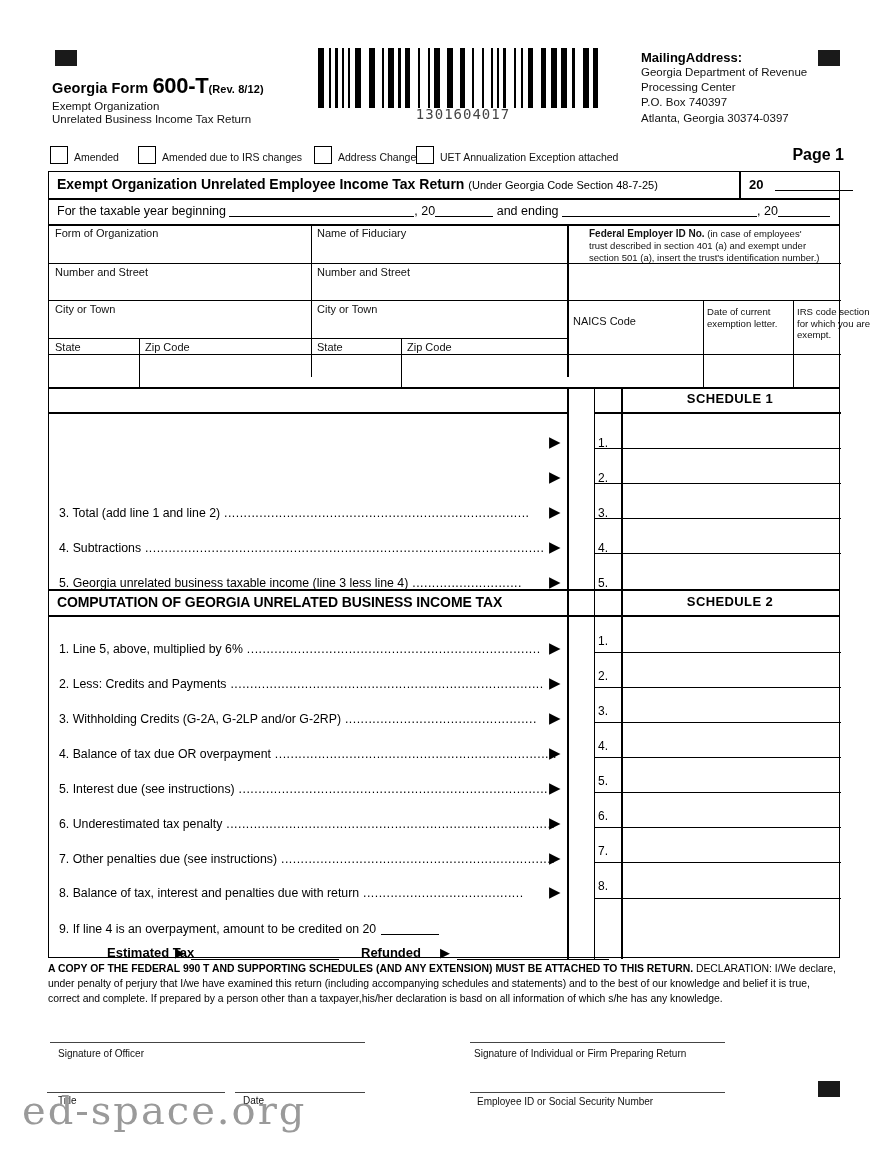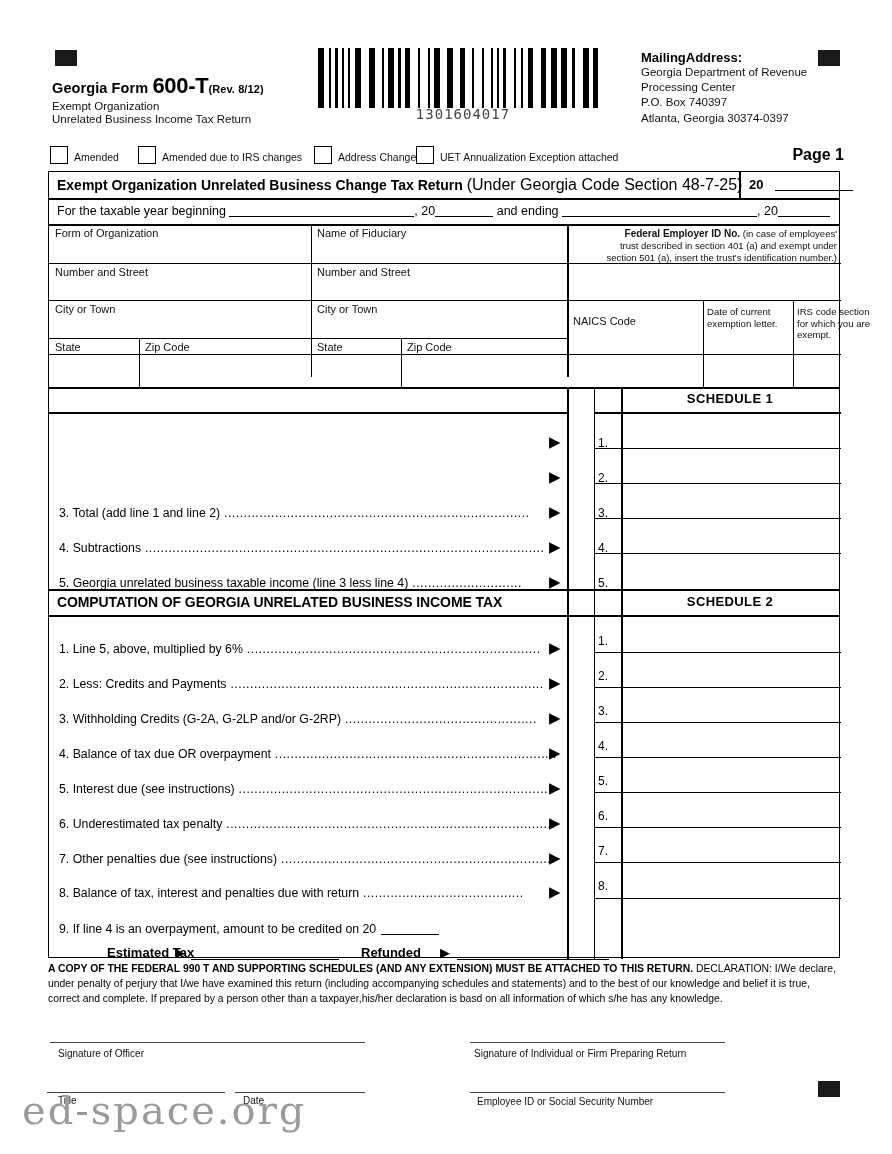"Exempt Organization Unrelated Business" span { text: Business Change -> Employee Income }
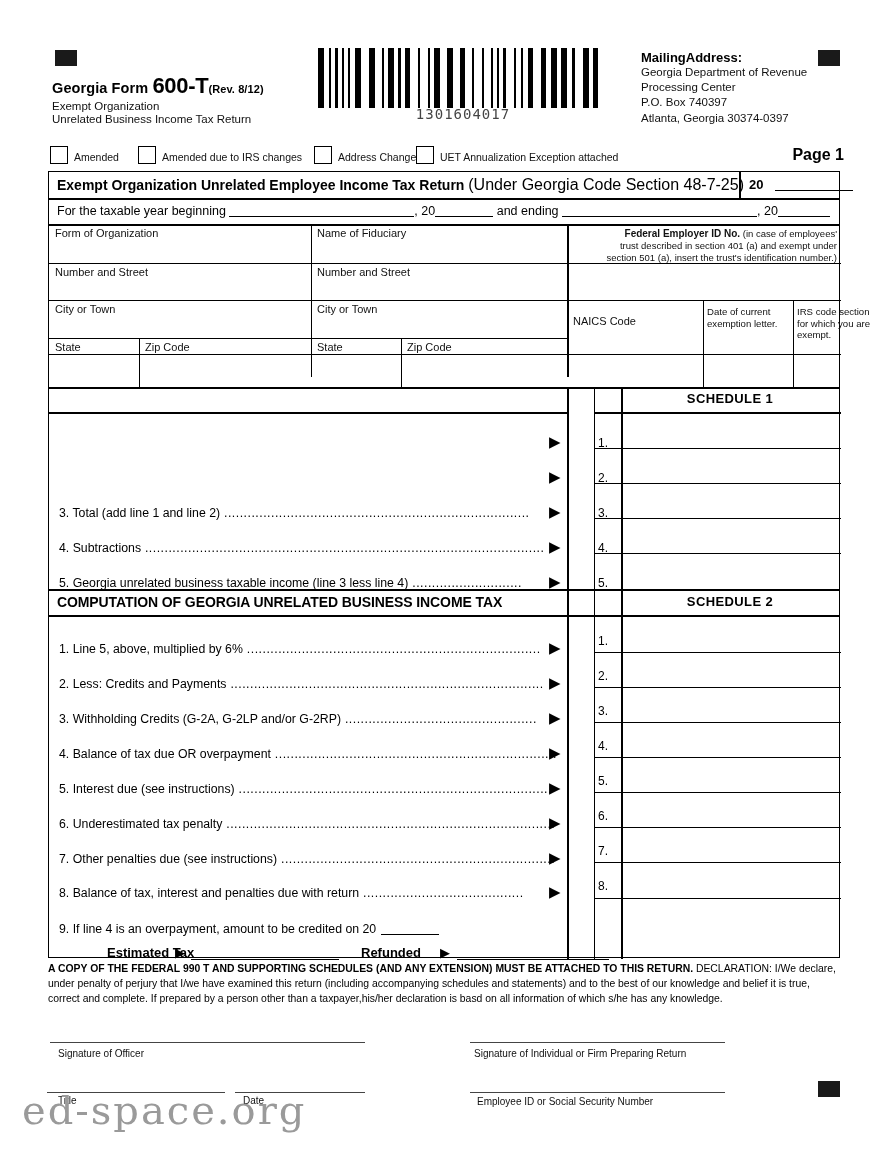"(Under Georgia Code Section 48-7-25)" #r1 .sec { font-size: 16px -> 11px }
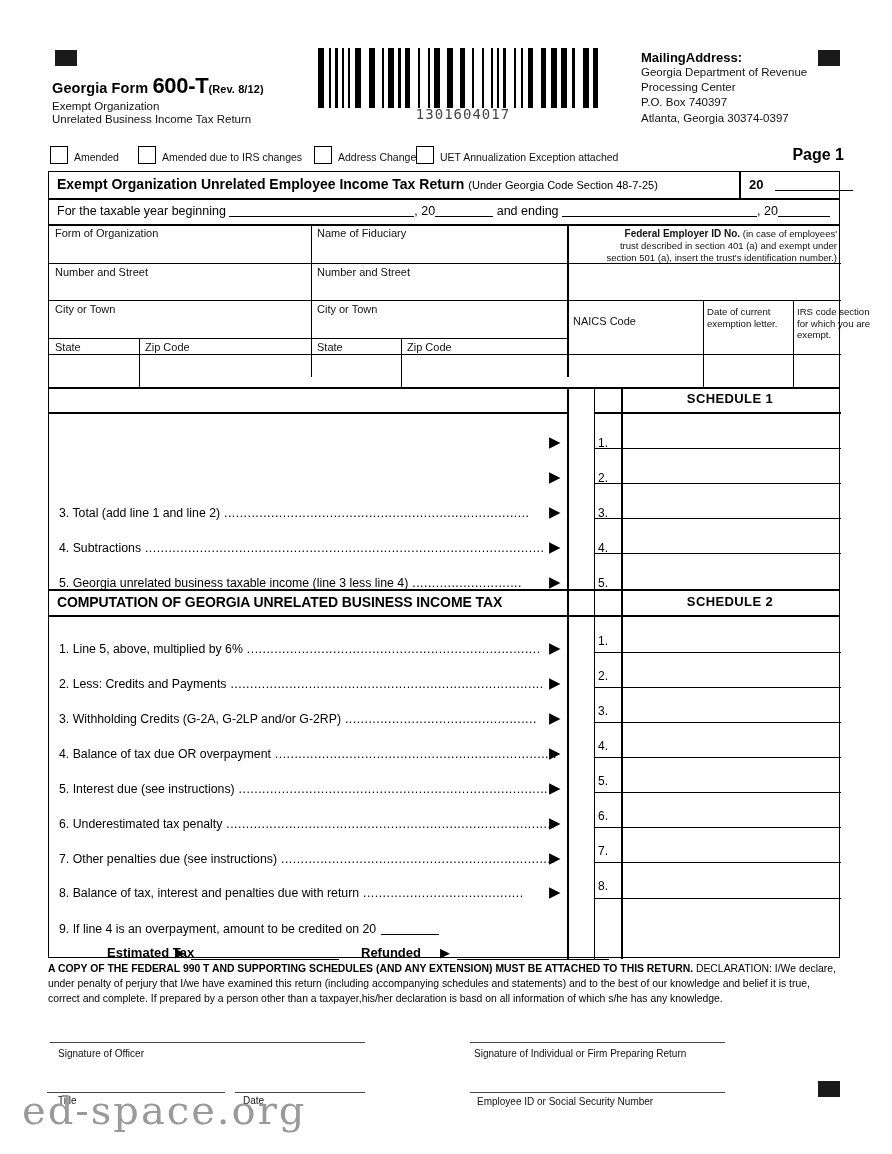"Federal Employer ID No. (in" div.fedtxt { left: 524px -> 540px; text-align: right -> none }
